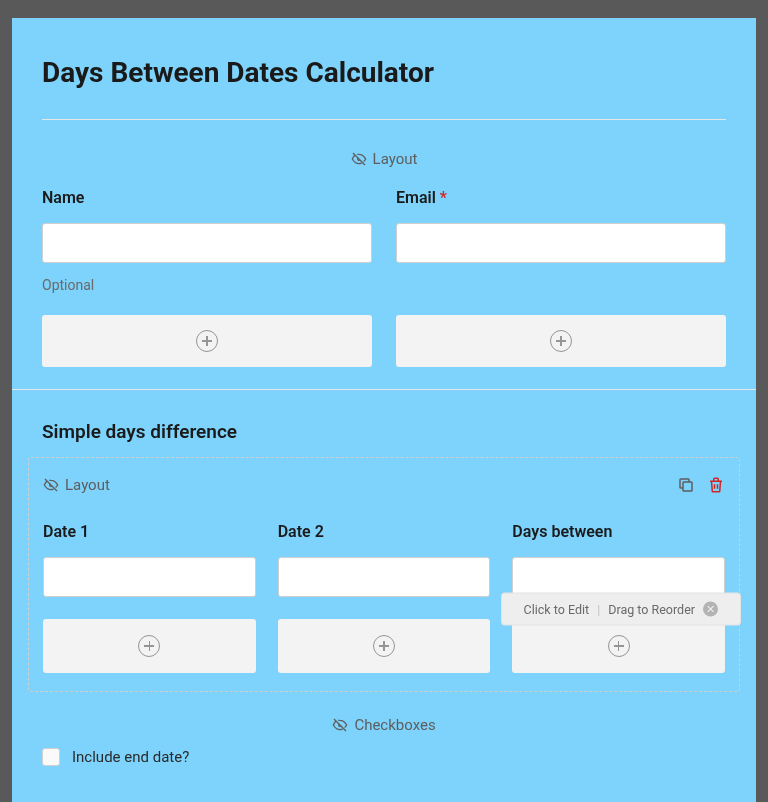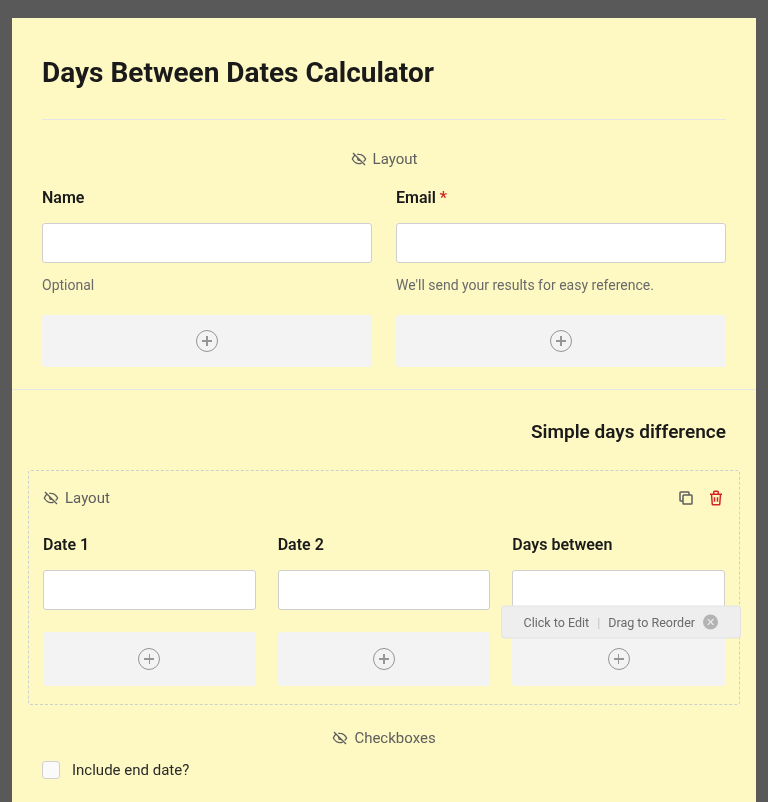"Days Between Dates Calculator" .page { background: #fef9c3 -> #7dd3fc }
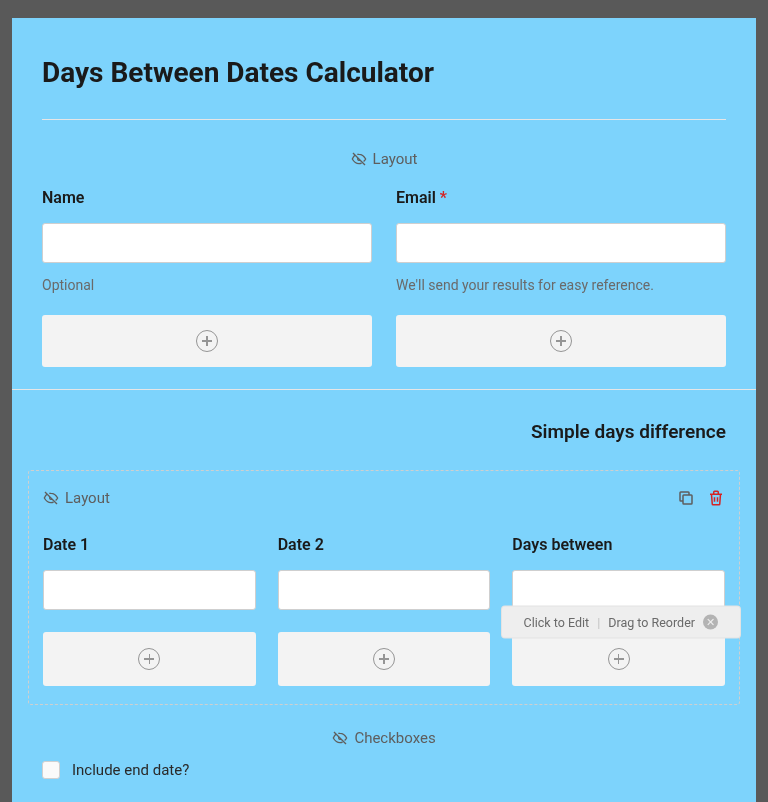"We'll send your results for" div.help-text { html: <div>We'll send your results for easy reference.</div> -> none }
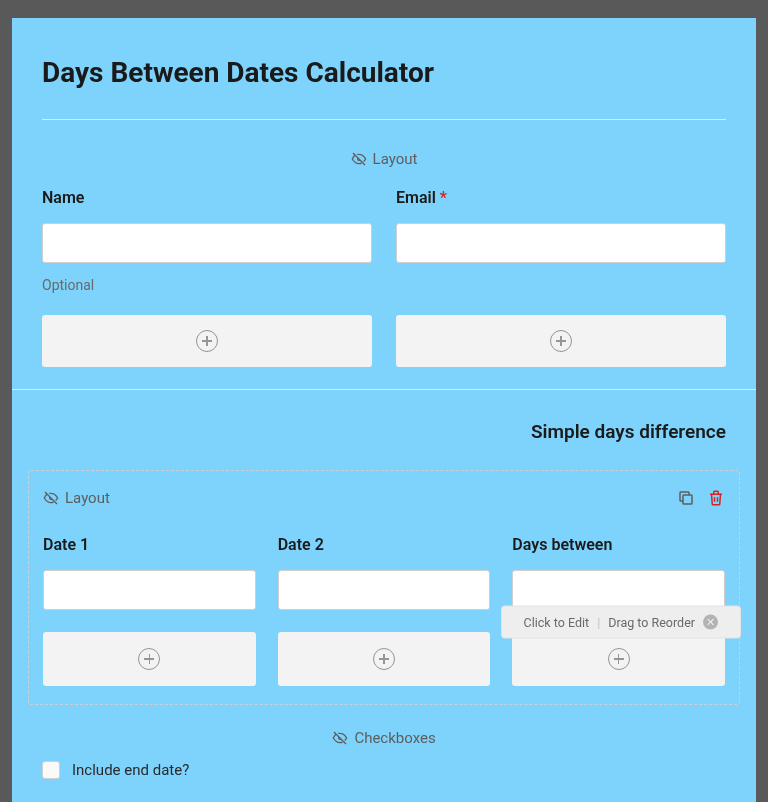"Simple days difference" .section-title { margin-bottom: 27px -> 14px; text-align: right -> none }
